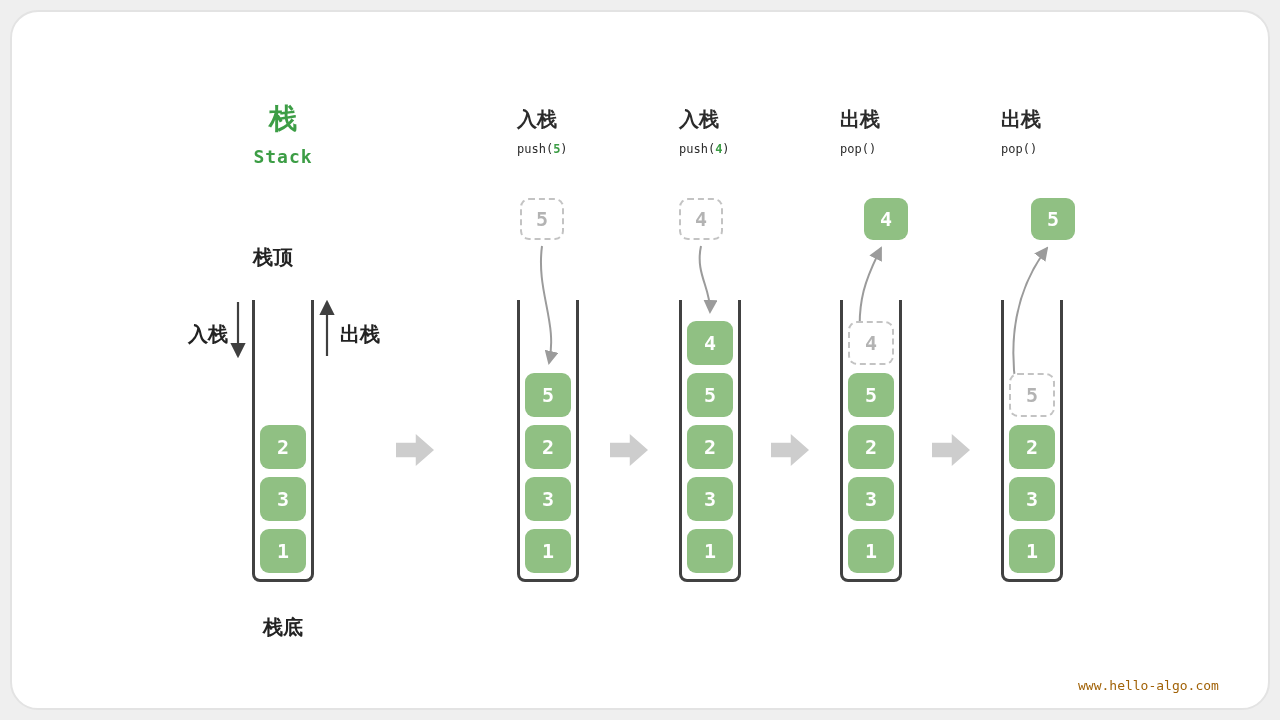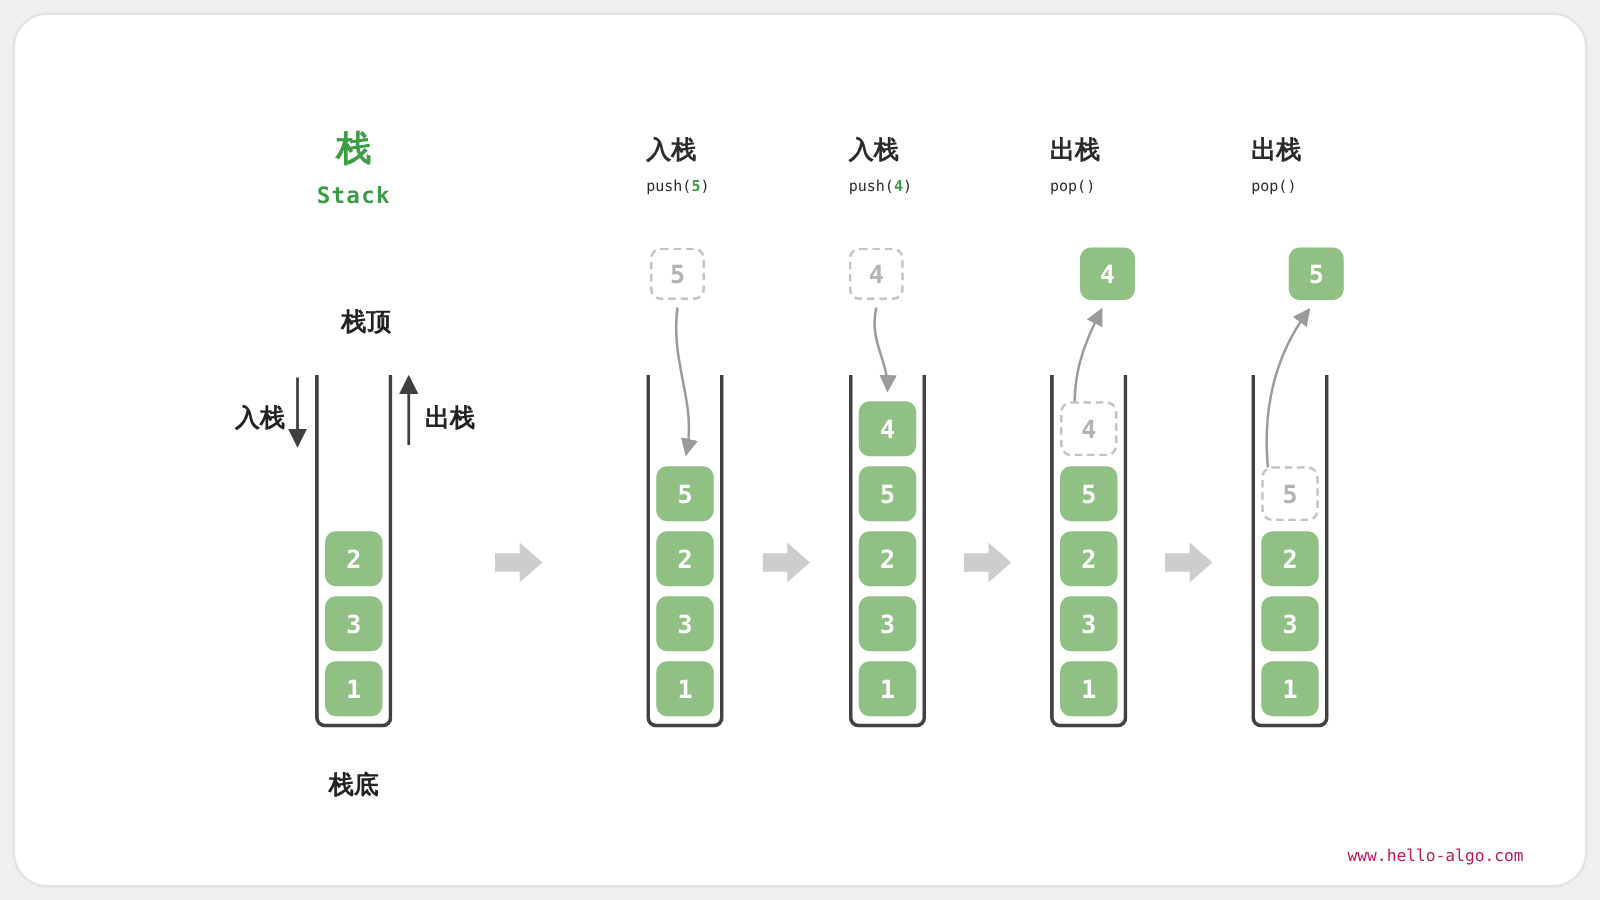"栈顶" div.sidelabel { text-align: right -> left }
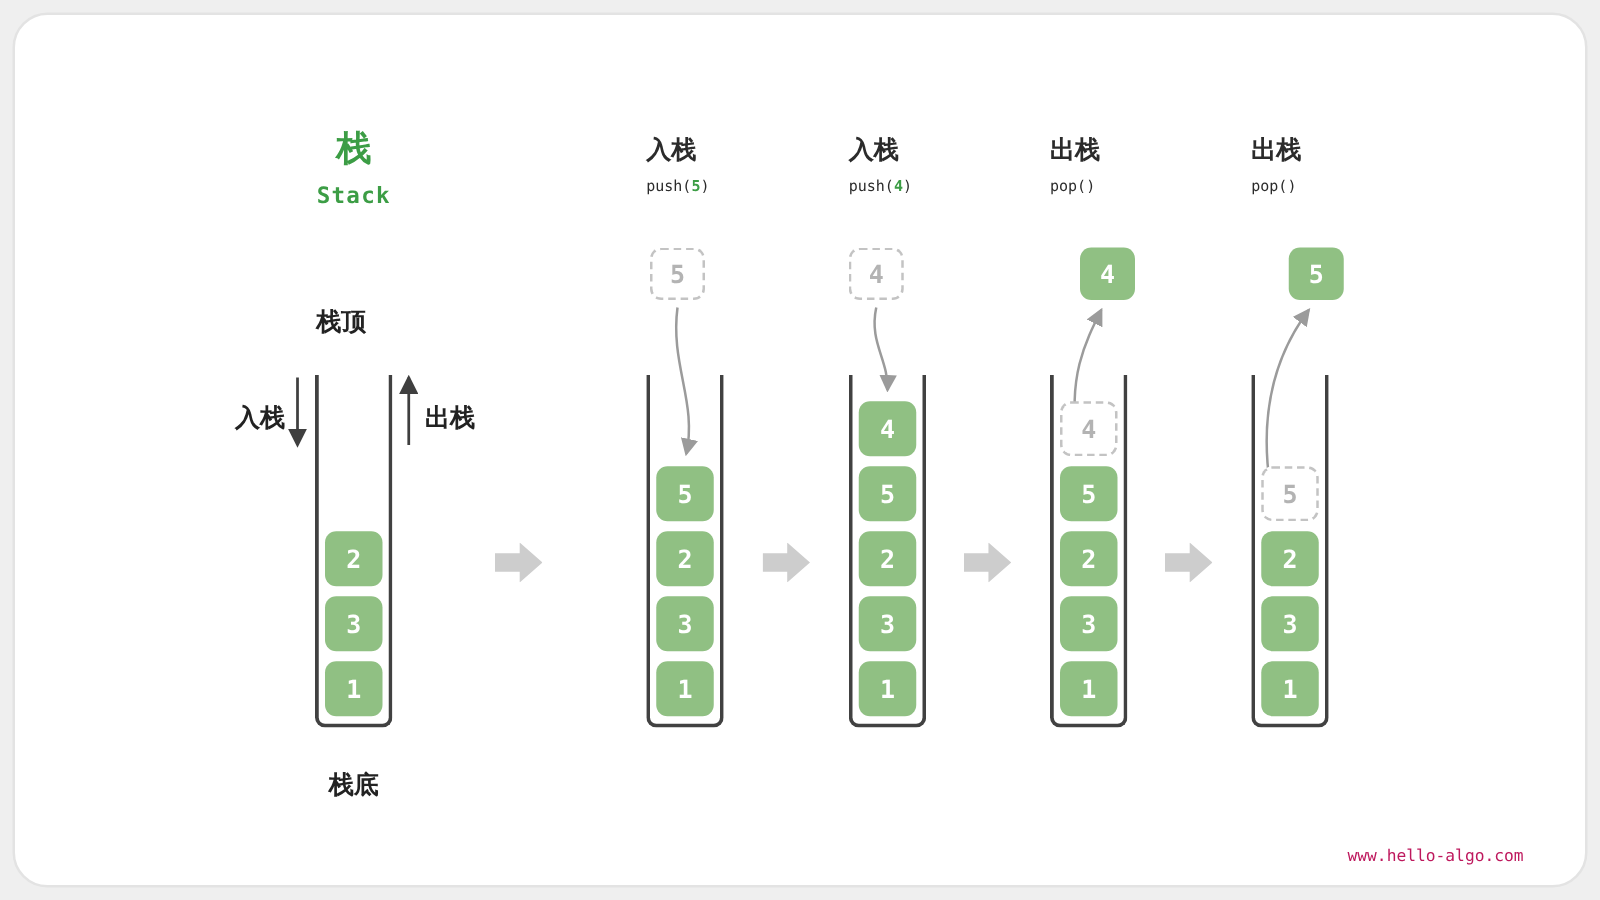"www.hello-algo.com" .watermark { color: #be185d -> #a16207 }
